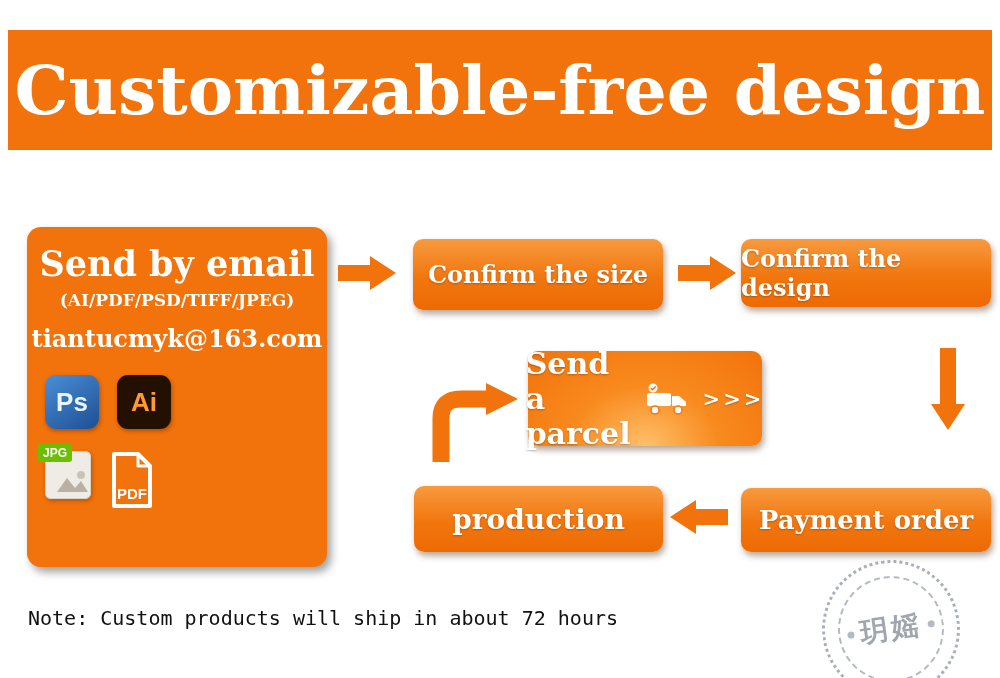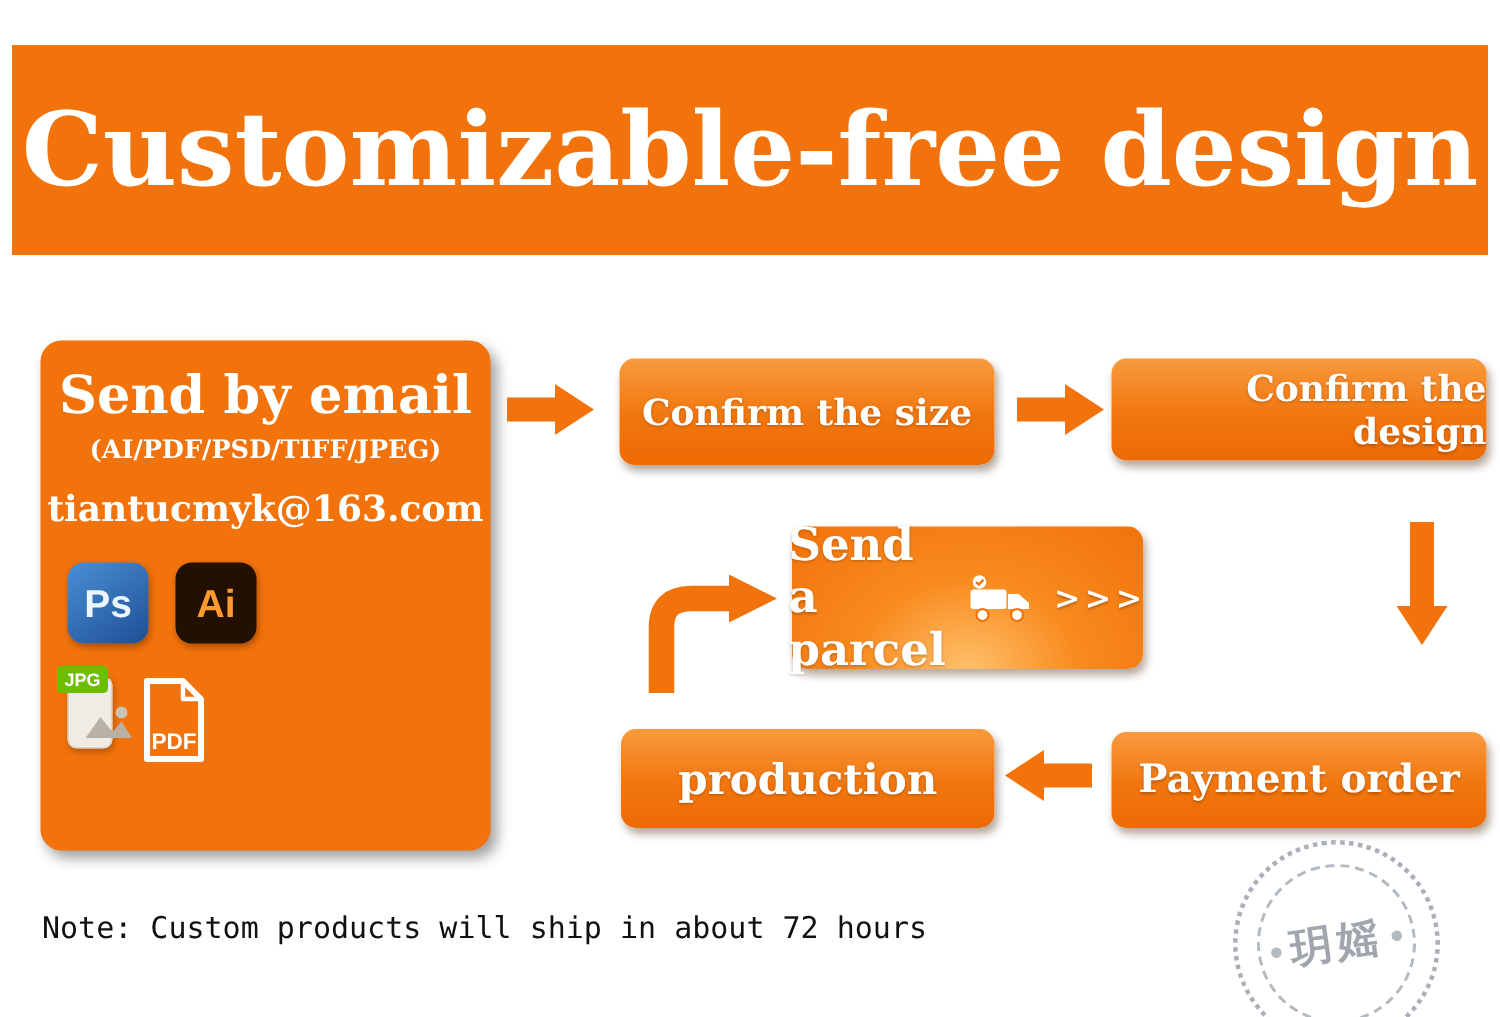"Customizable-free design" .banner { height: 140px -> 120px }
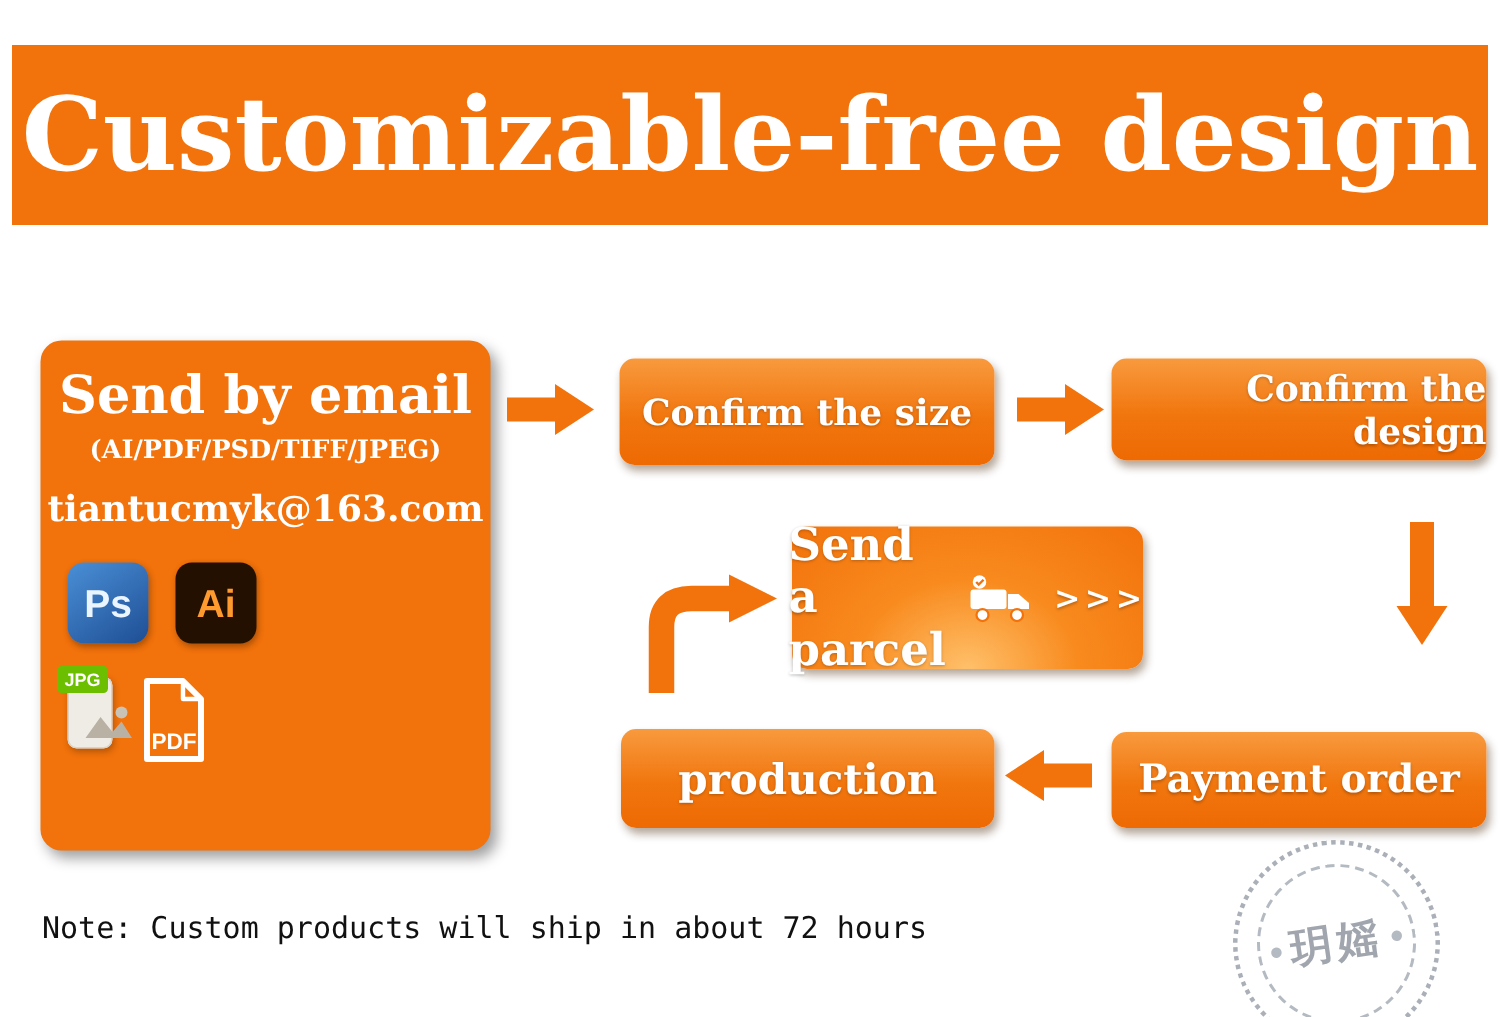"Confirm the design" .btn-design { text-align: right -> none }
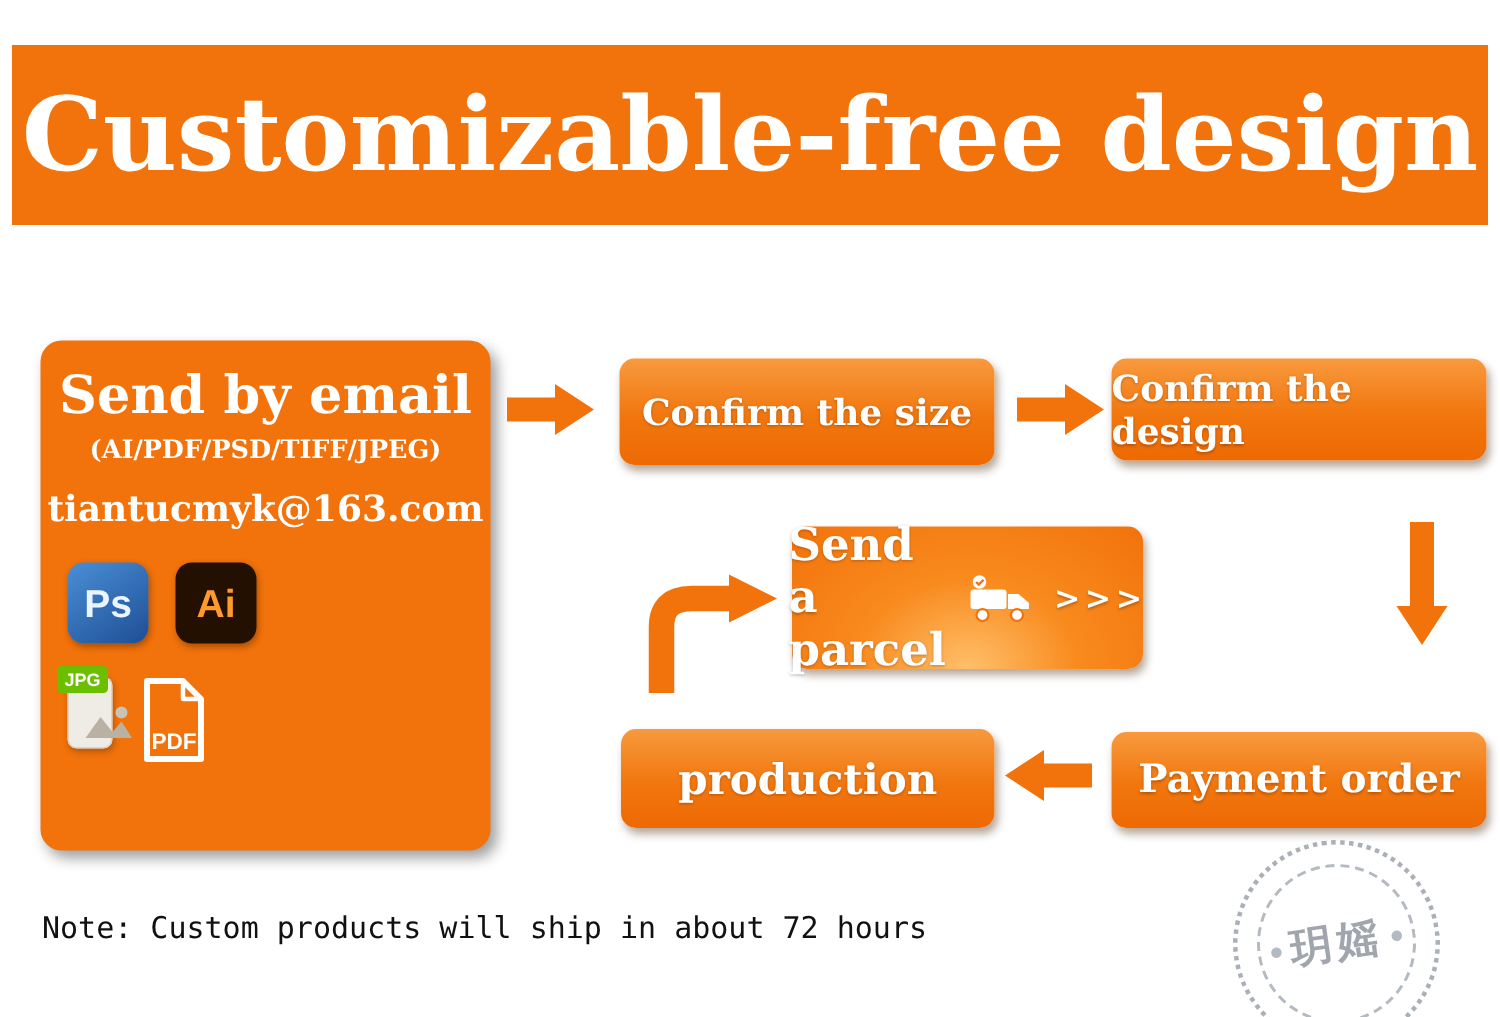"JPG" .jpg-icon { width: 30px -> 46px }
